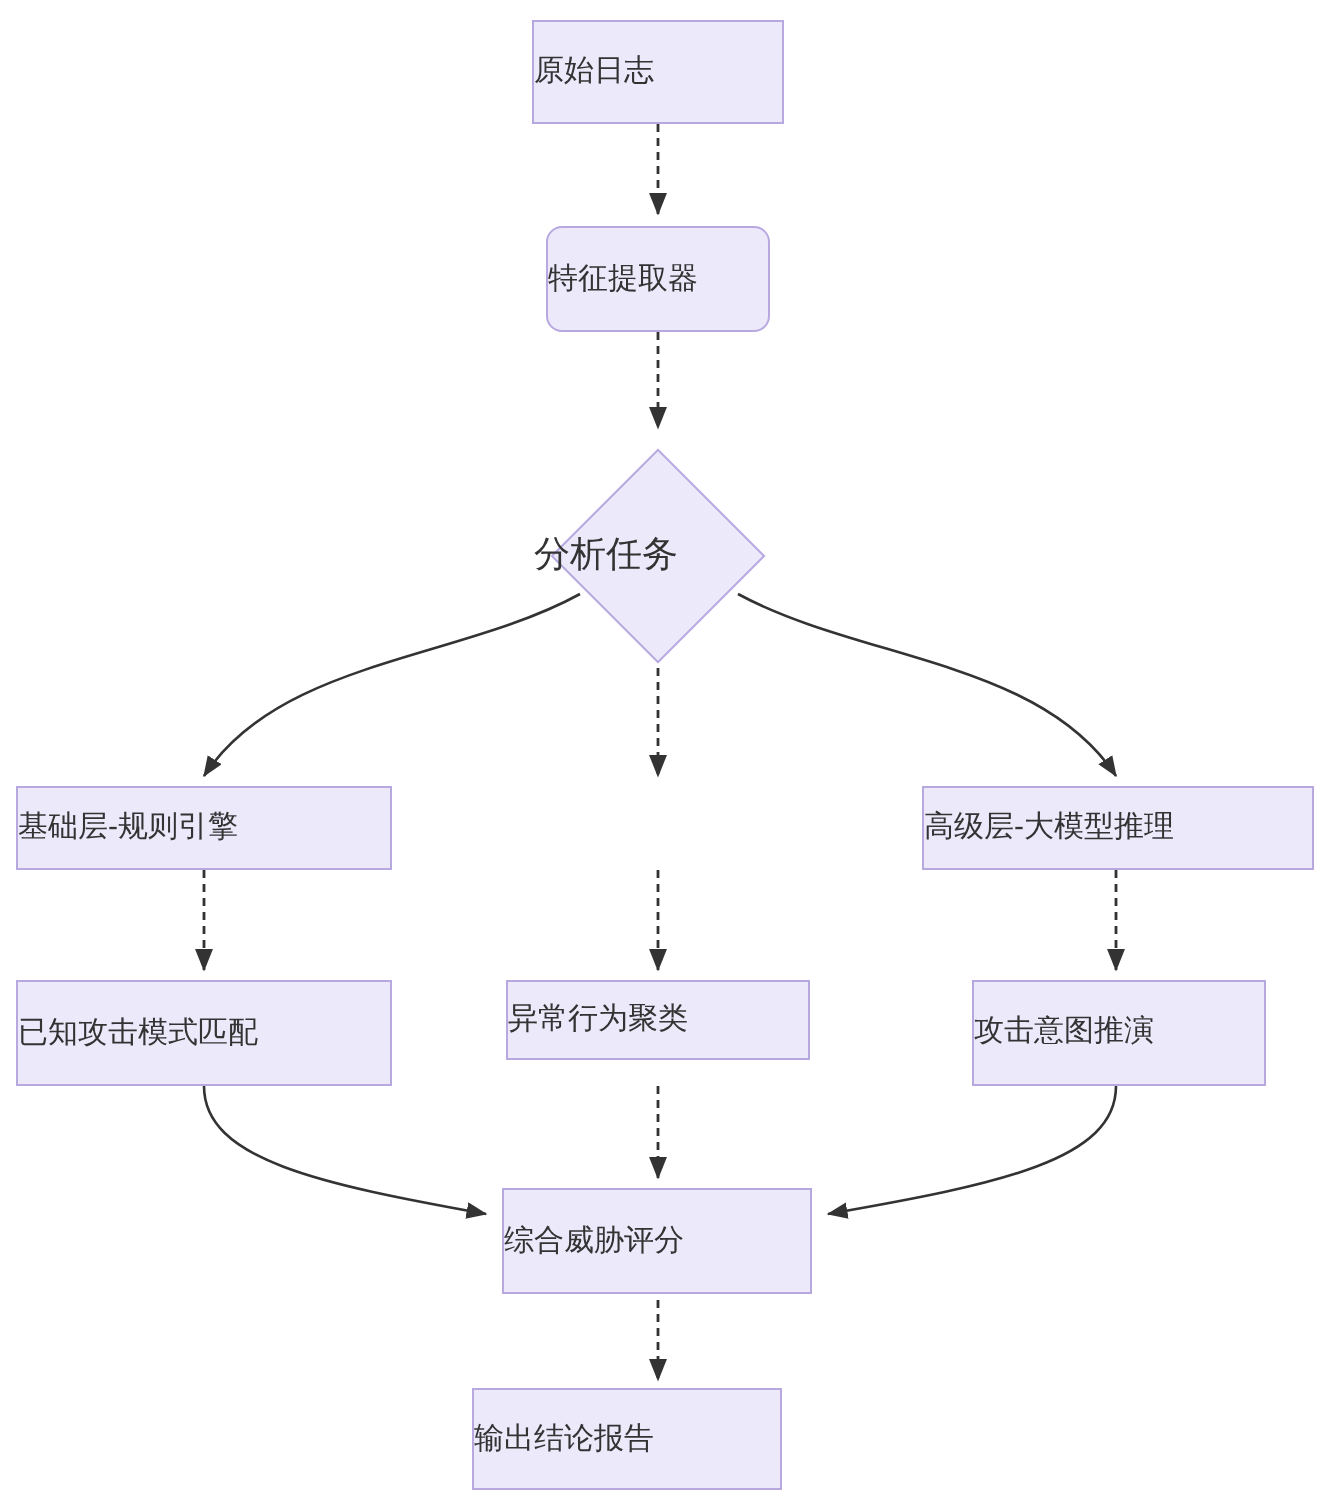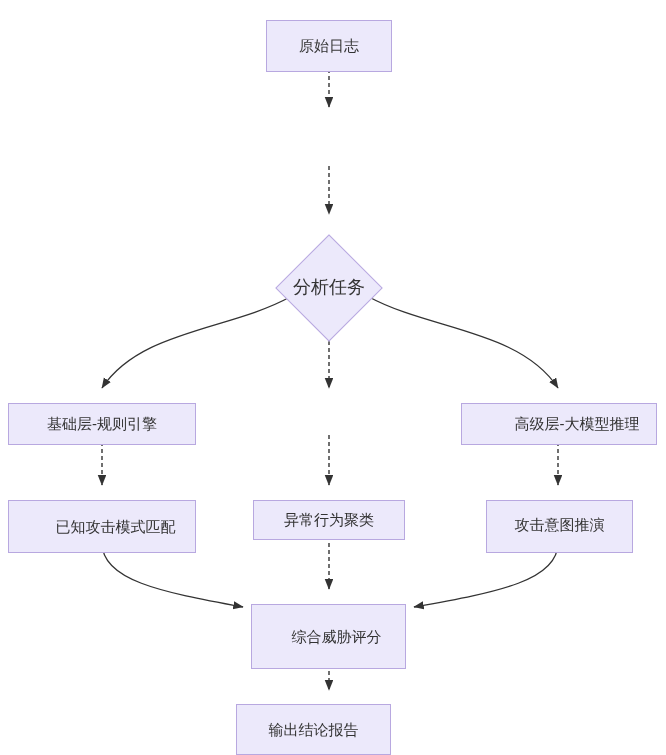"原始日志" .node { justify-content: center -> flex-start; margin-top: 10px -> none }
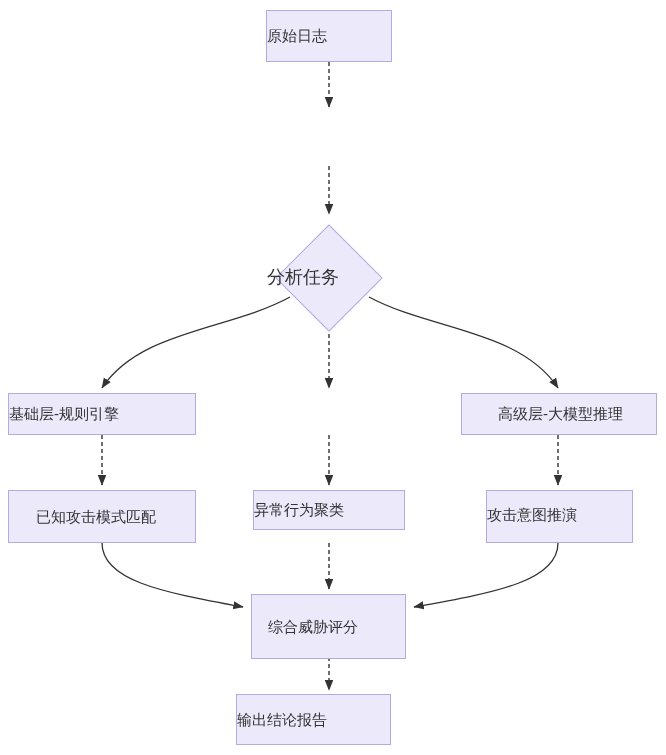"特征提取器" div.node { html: none -> <div> <span>特征提取器</span> </div> }
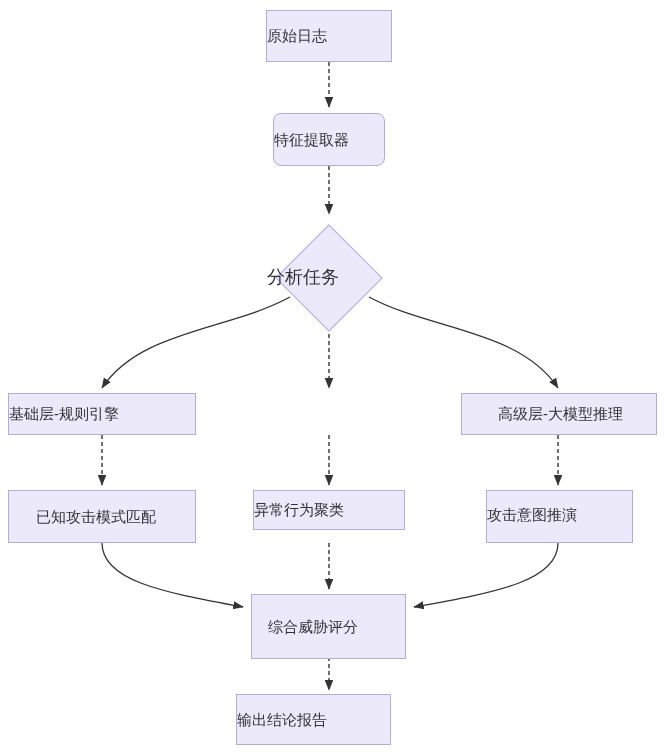"高级层-大模型推理" div.node { padding-left: 36px -> none }
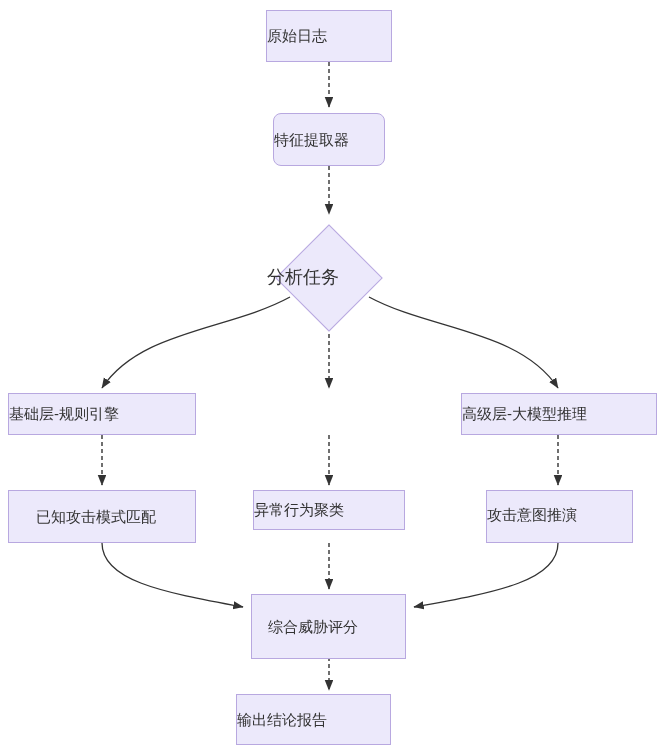"已知攻击模式匹配" div.node { padding-left: 27px -> none }
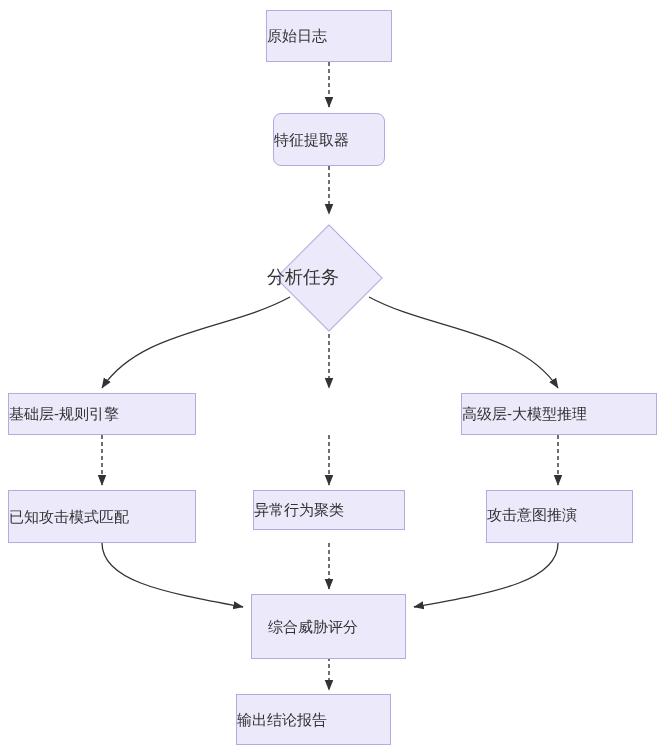"综合威胁评分" div.node { height: 65px -> 53px; padding-left: 16px -> none }
